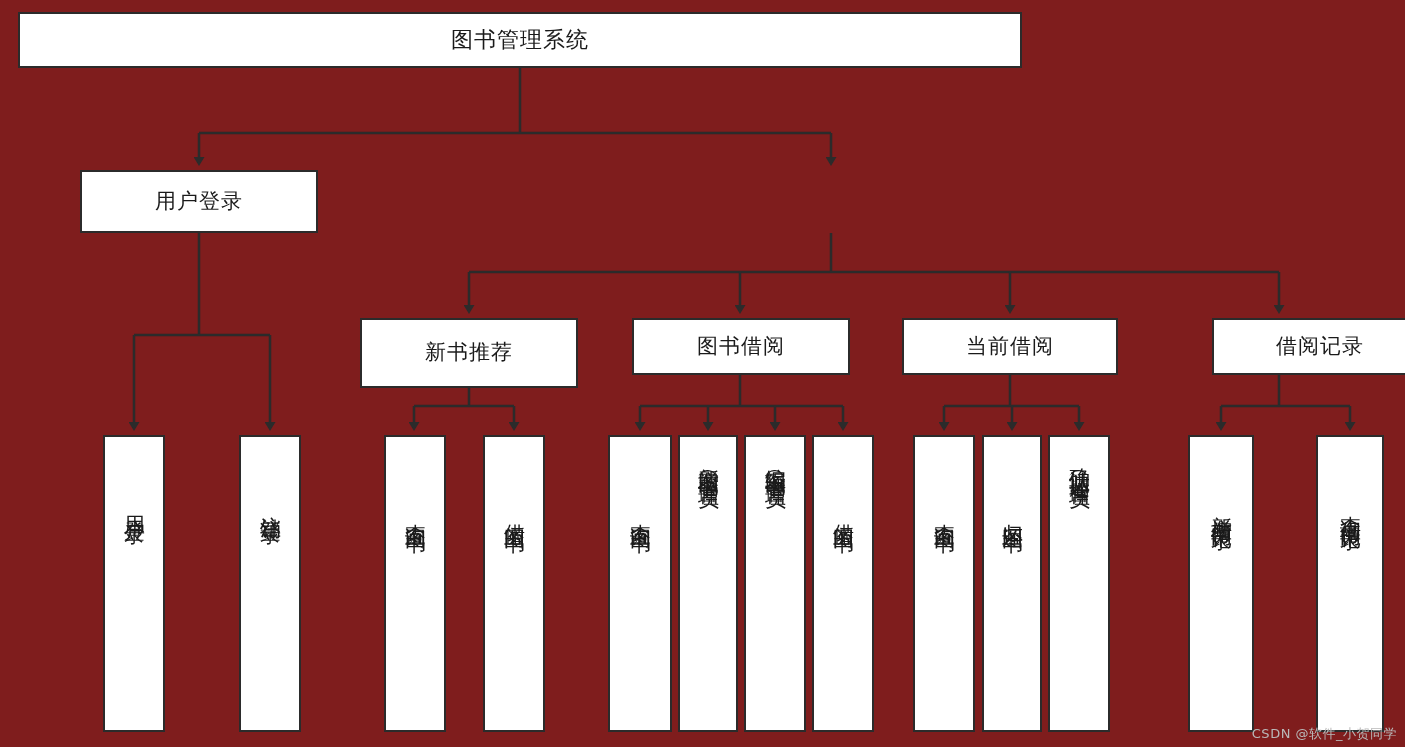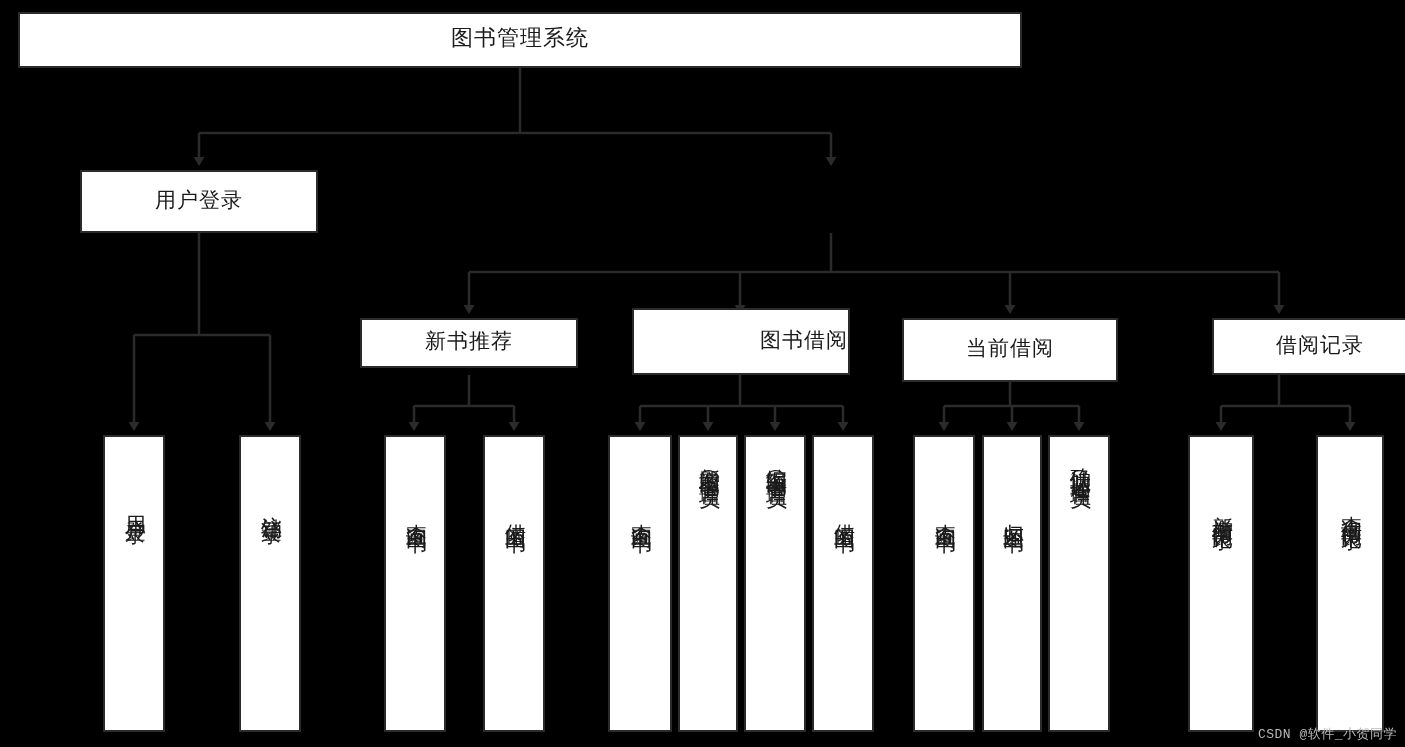"图书管理系统" #canvas { background: #000000 -> #7f1d1d; font-family: Liberation Mono, monospace -> none }
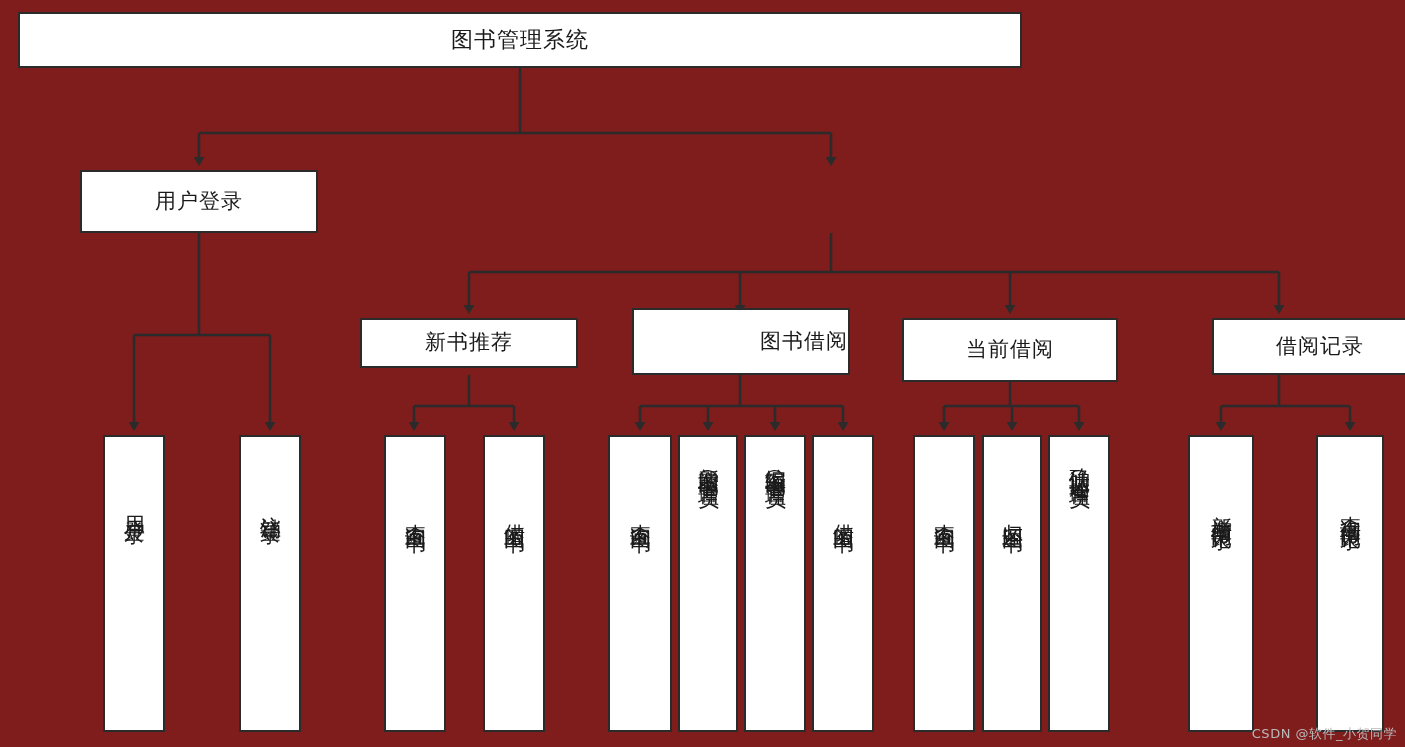"新书推荐" div.node { height: 50px -> 70px }
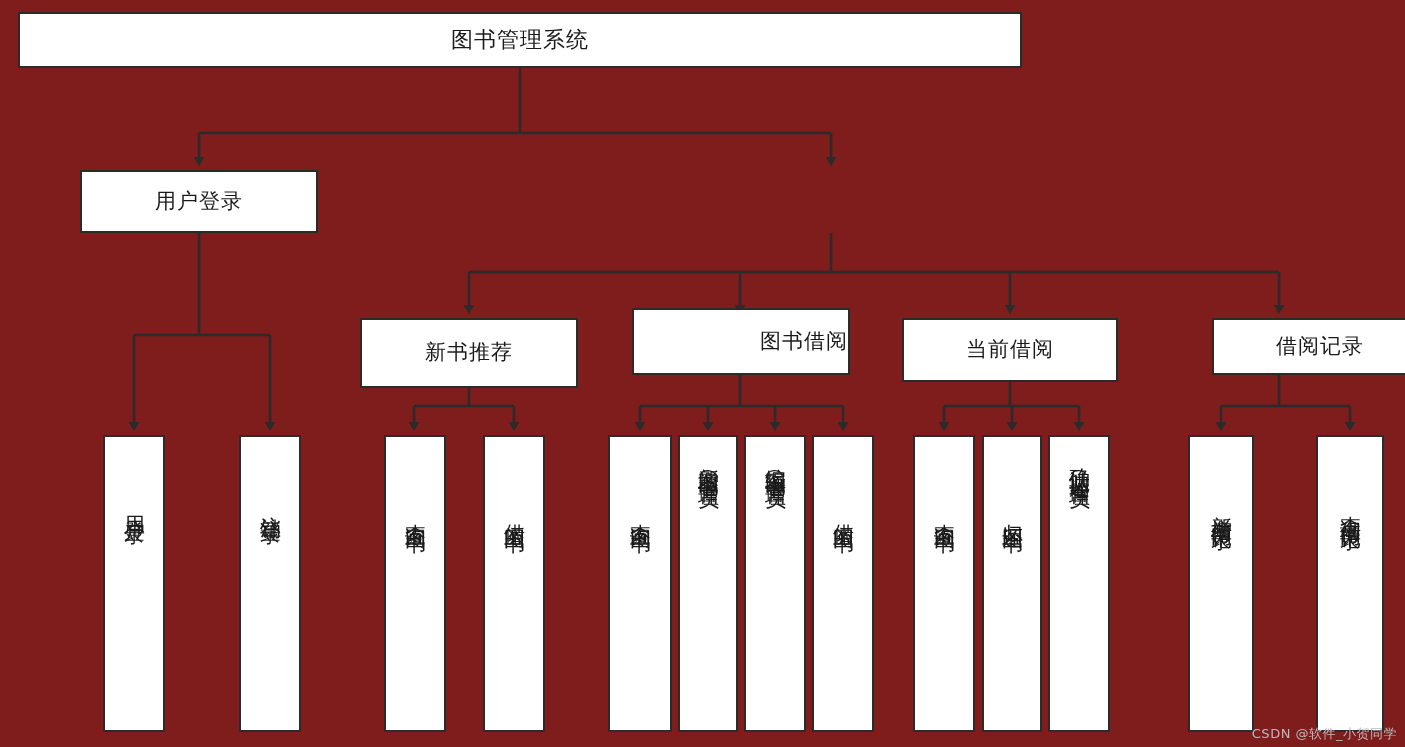"图书借阅" div.node { height: 67px -> 57px; justify-content: flex-end -> none; top: 308px -> 318px }
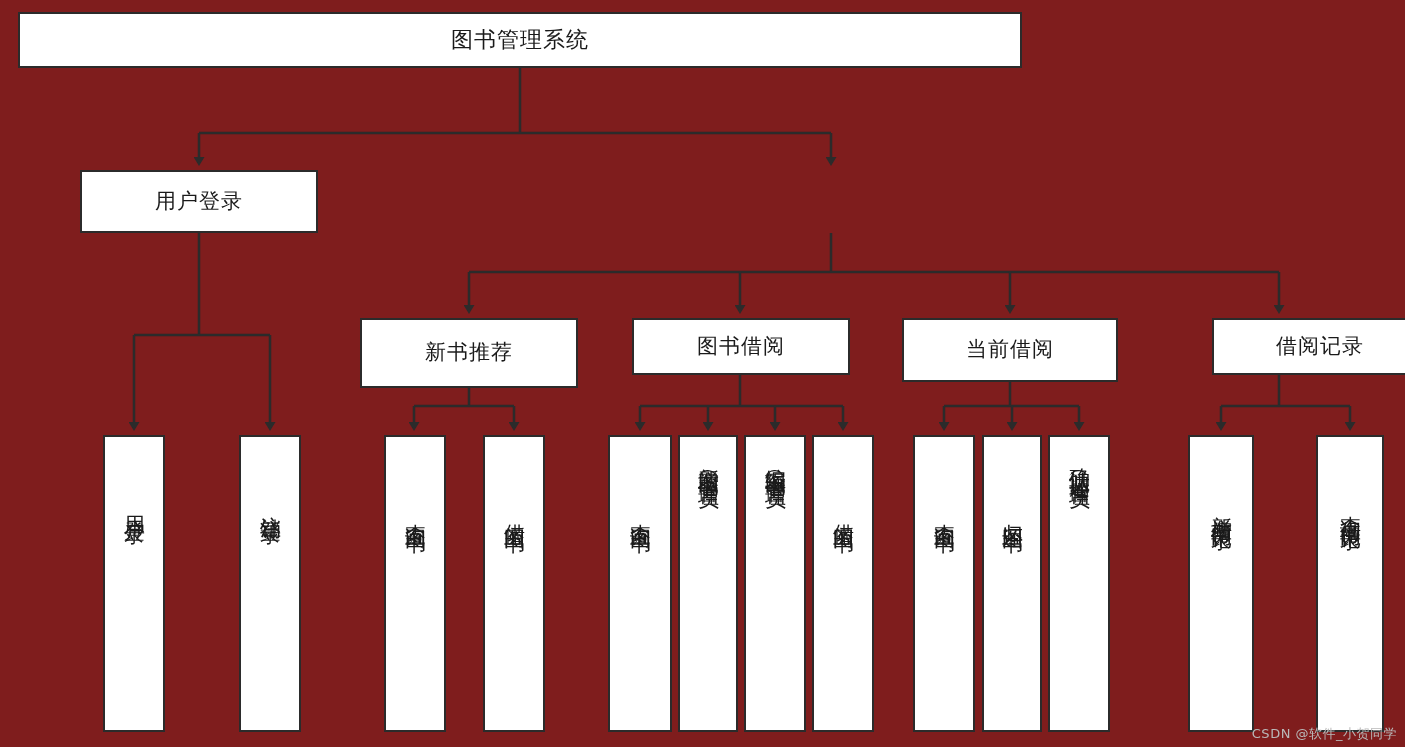"当前借阅" div.node { height: 64px -> 57px }
